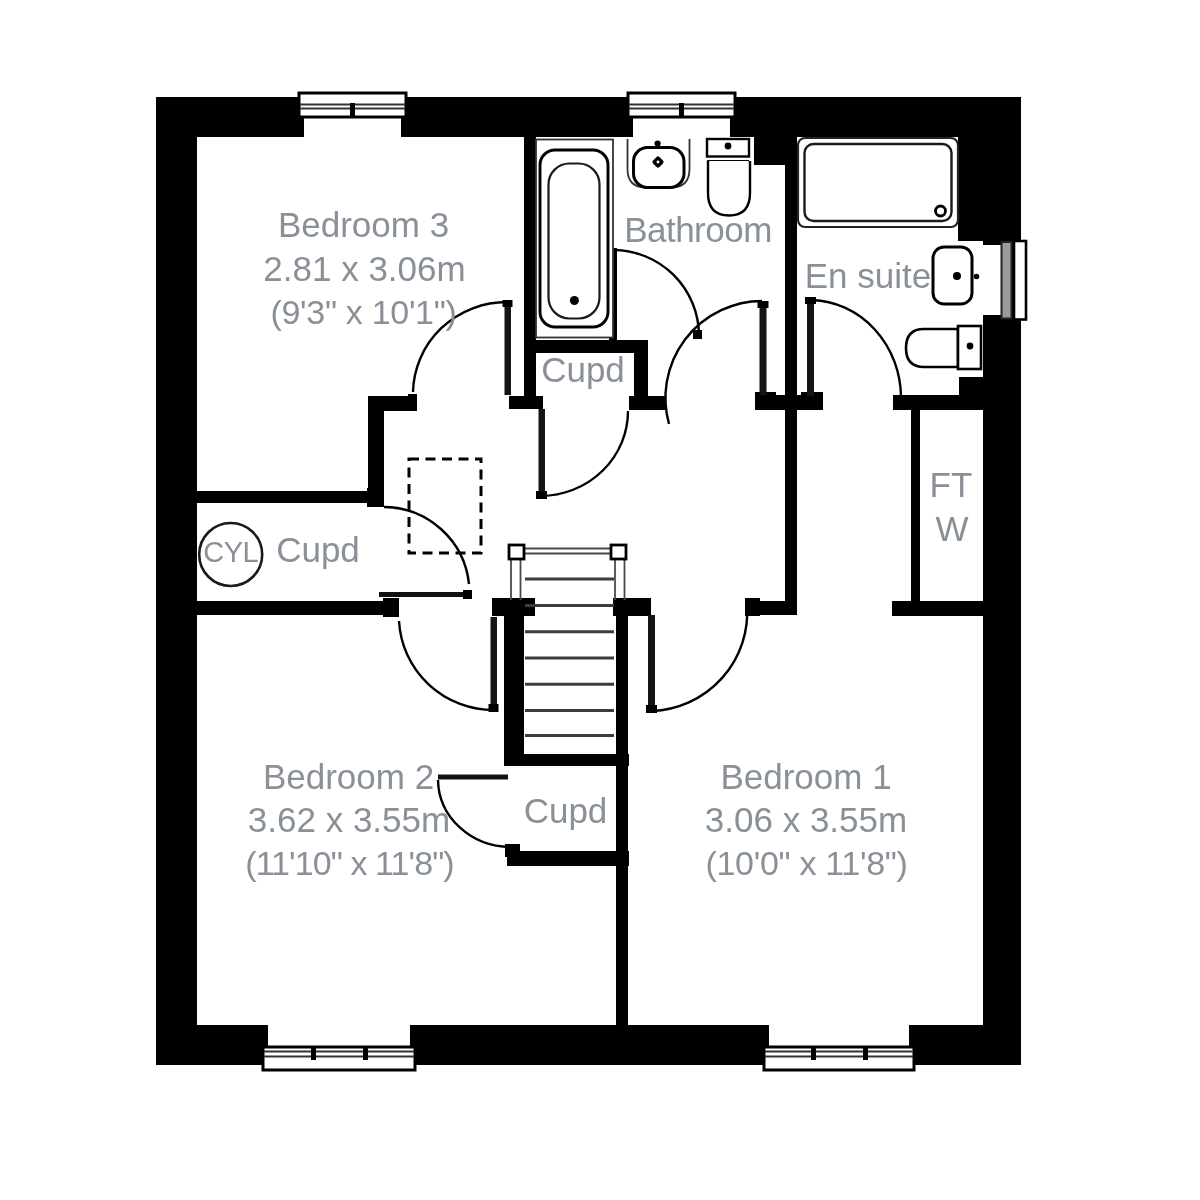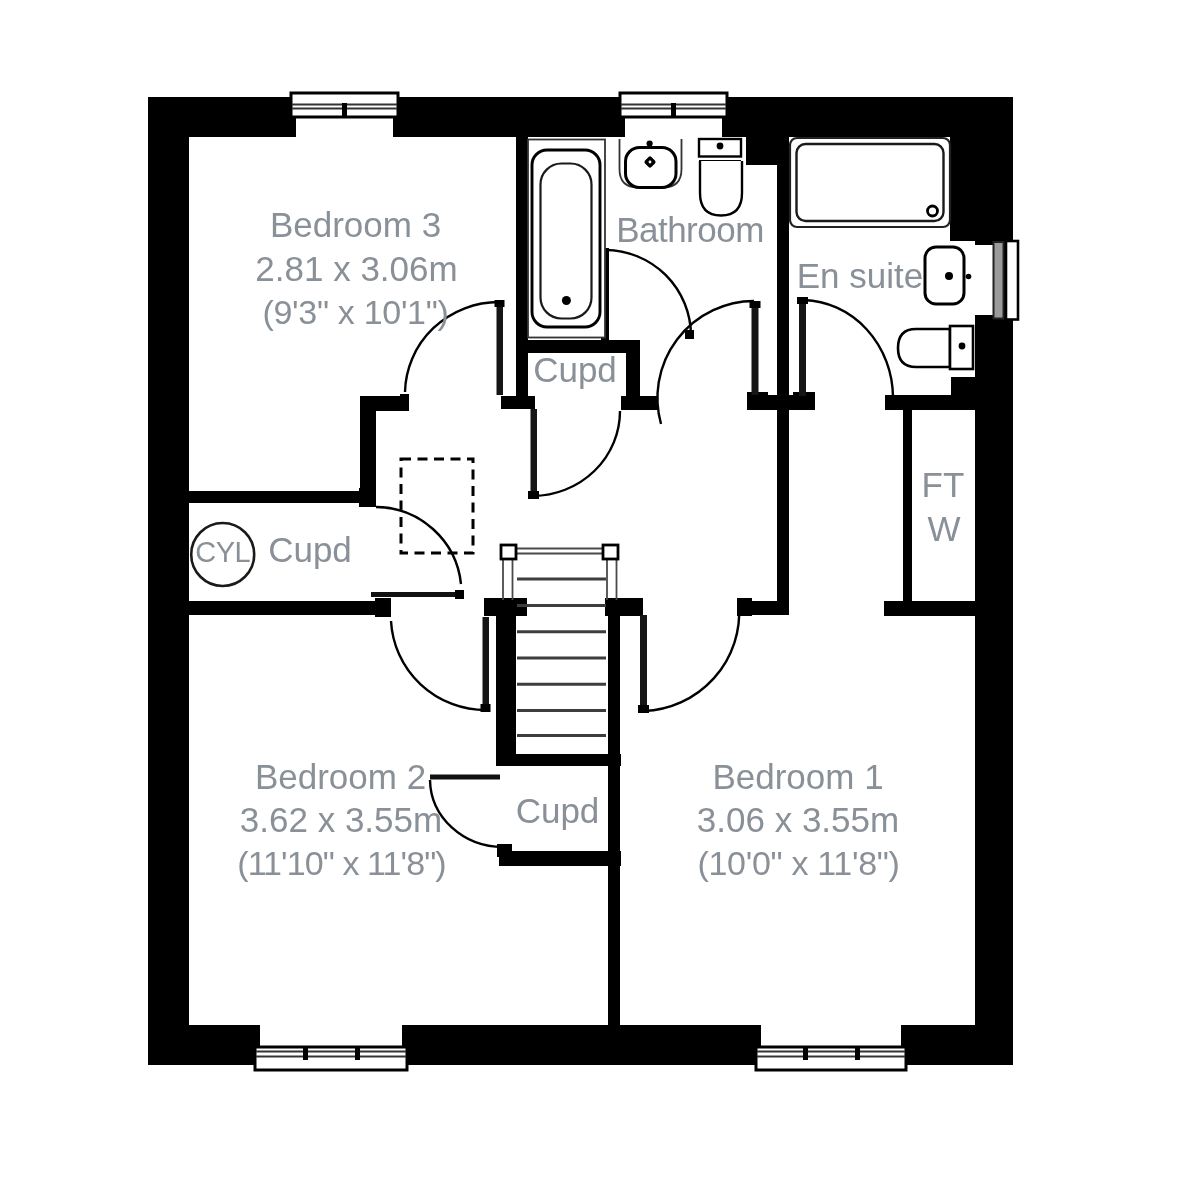"Bedroom 3" .wrap { padding-left: none -> 8px }
